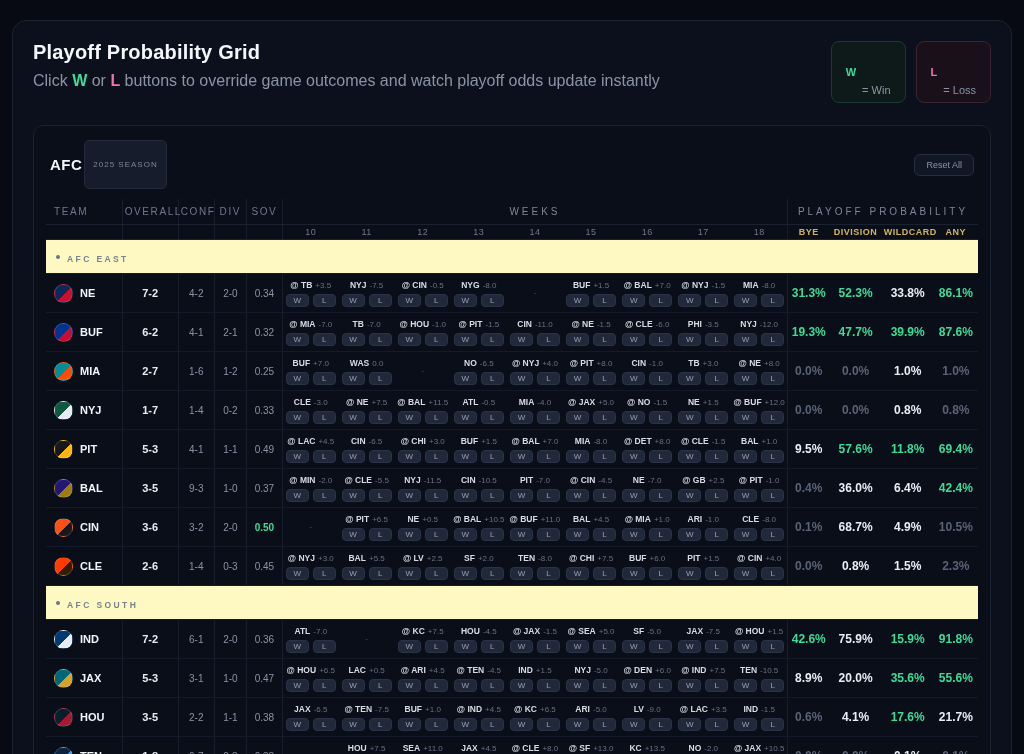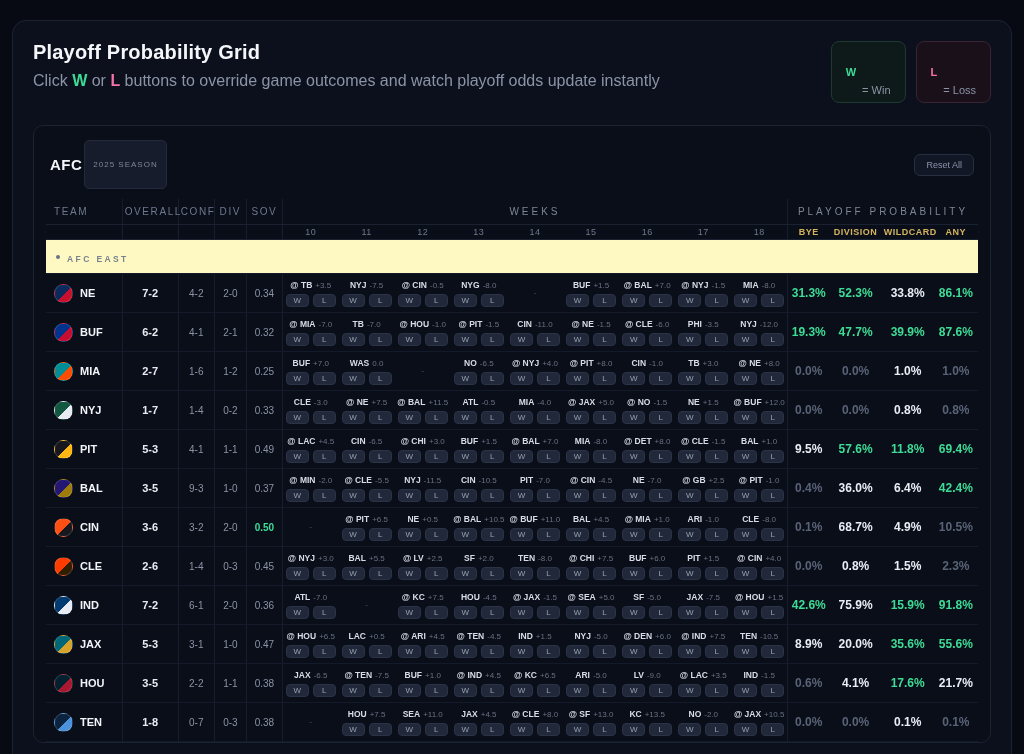"AFC SOUTH" tr.section-row { html: none -> <tr> <td><span></span><span>AFC SOUTH</span></td> </tr> }
